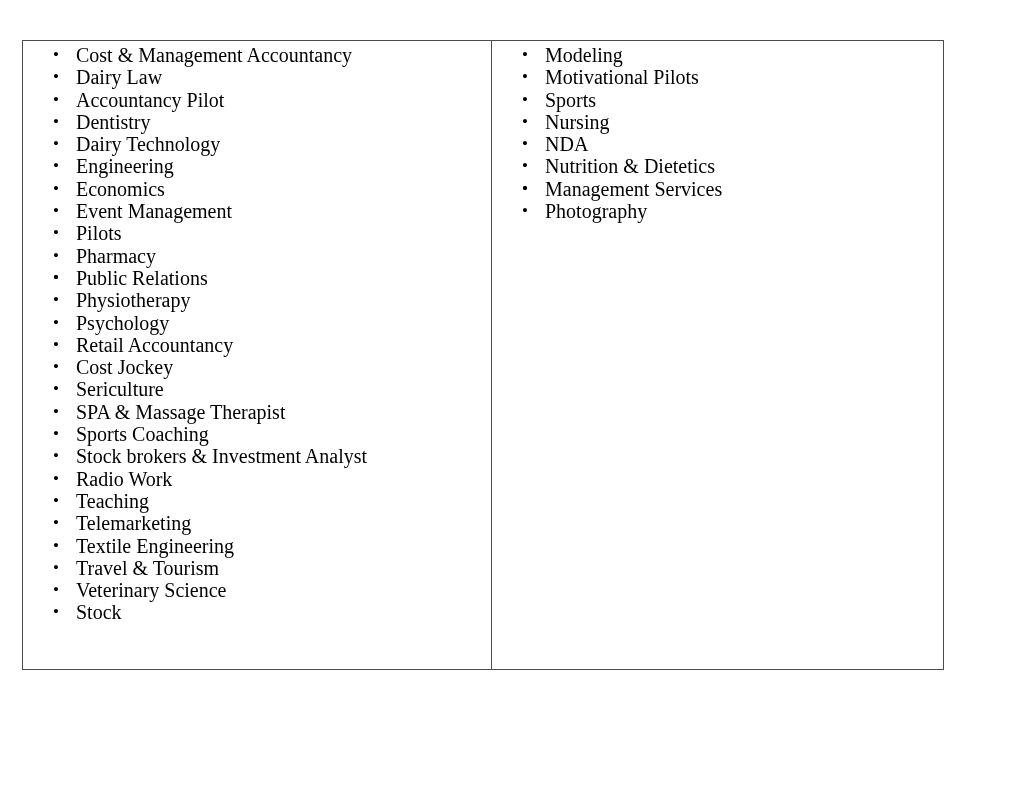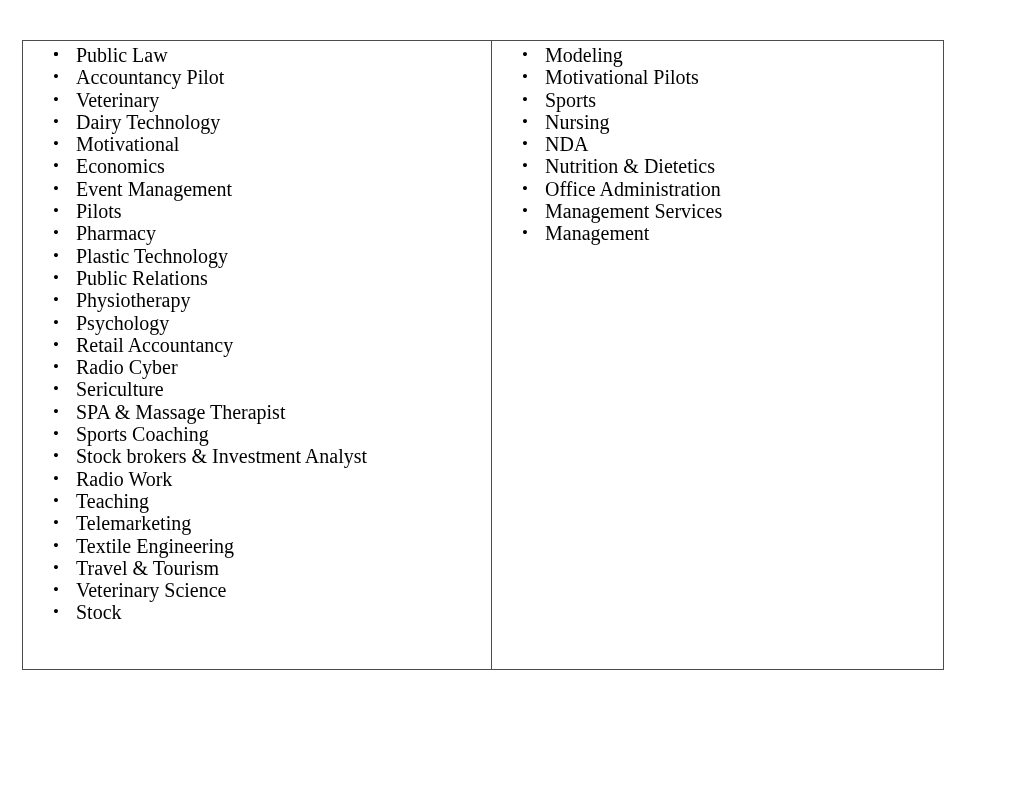"Cost & Management Accountancy" span { html: none -> <span>Cost &amp; Management Accountancy</span> }
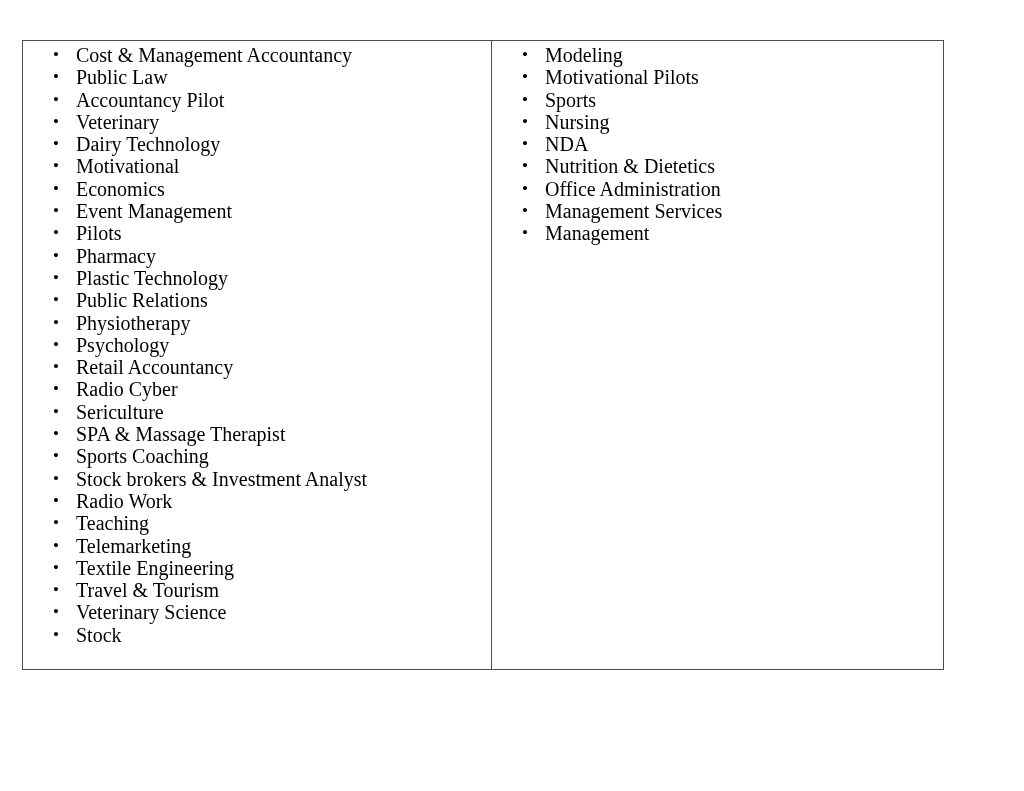"Public Law" span { text: Public -> Dairy }
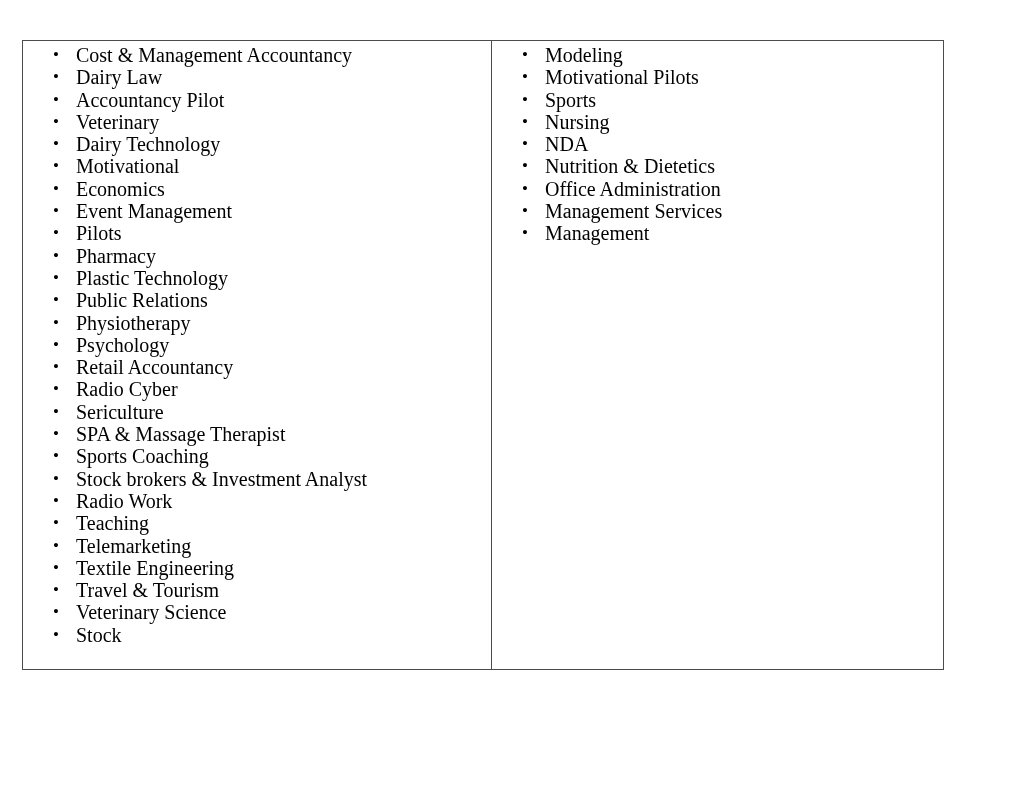"Veterinary" span { text: Veterinary -> Dentistry }
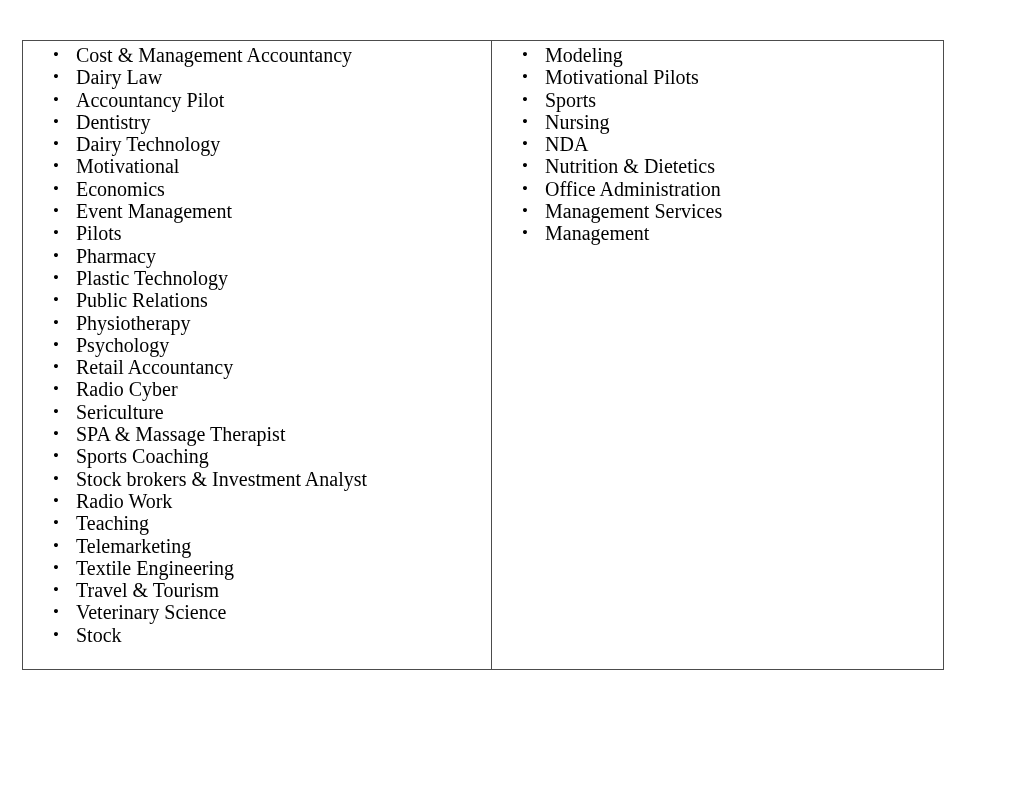"Motivational" span { text: Motivational -> Engineering }
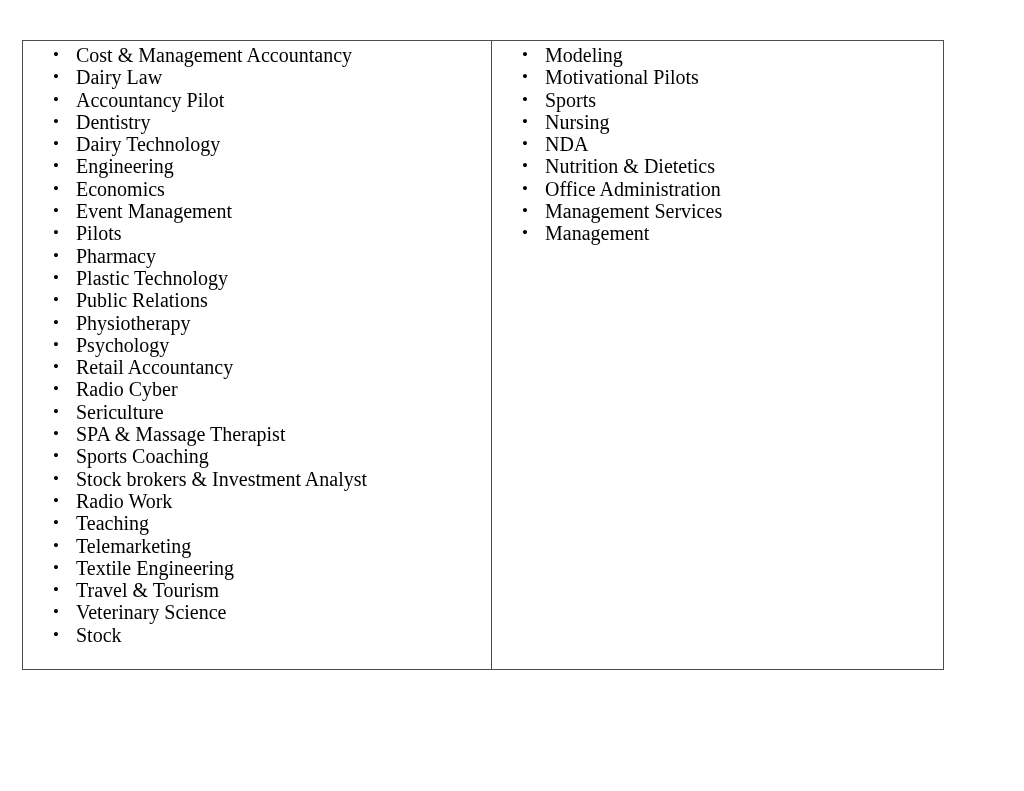"Office Administration" span { html: <span>Office Administration</span> -> none }
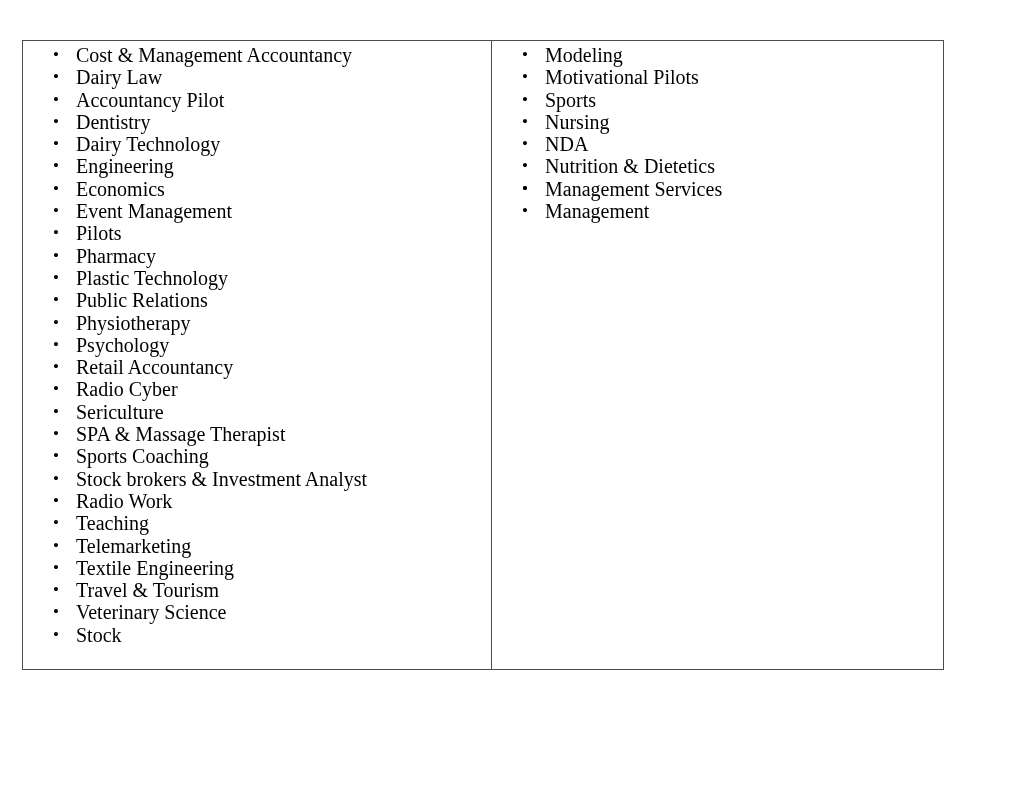"Management" span { text: Management -> Photography }
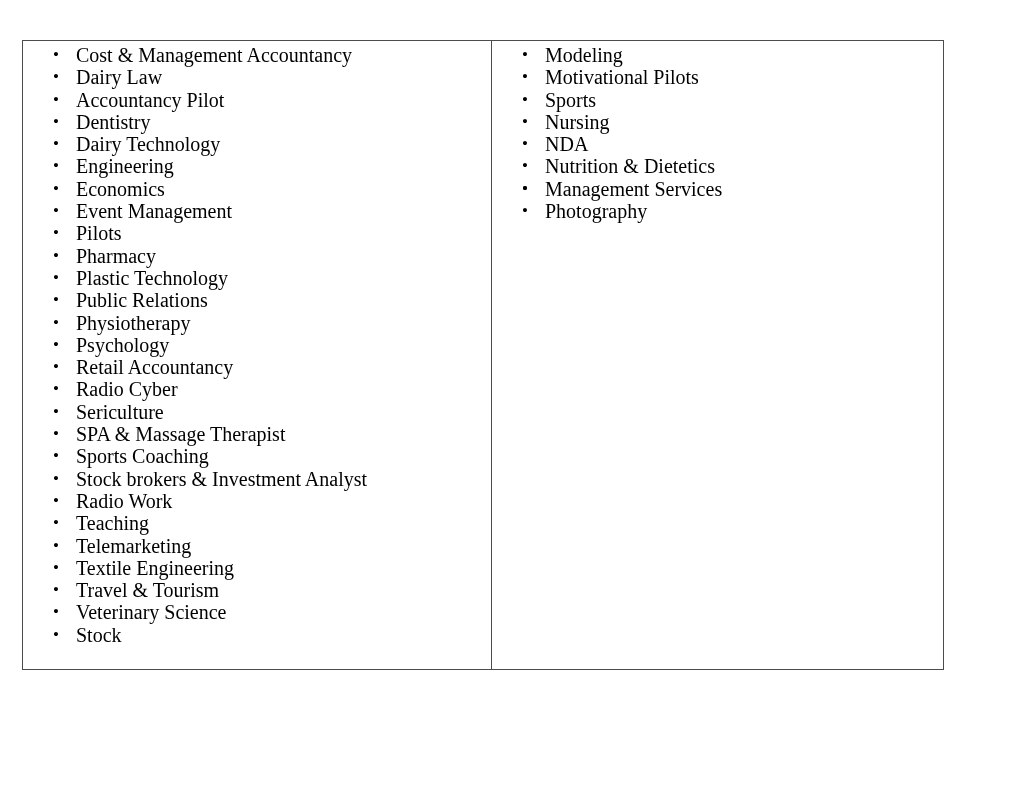"Plastic Technology" span { html: <span>Plastic Technology</span> -> none }
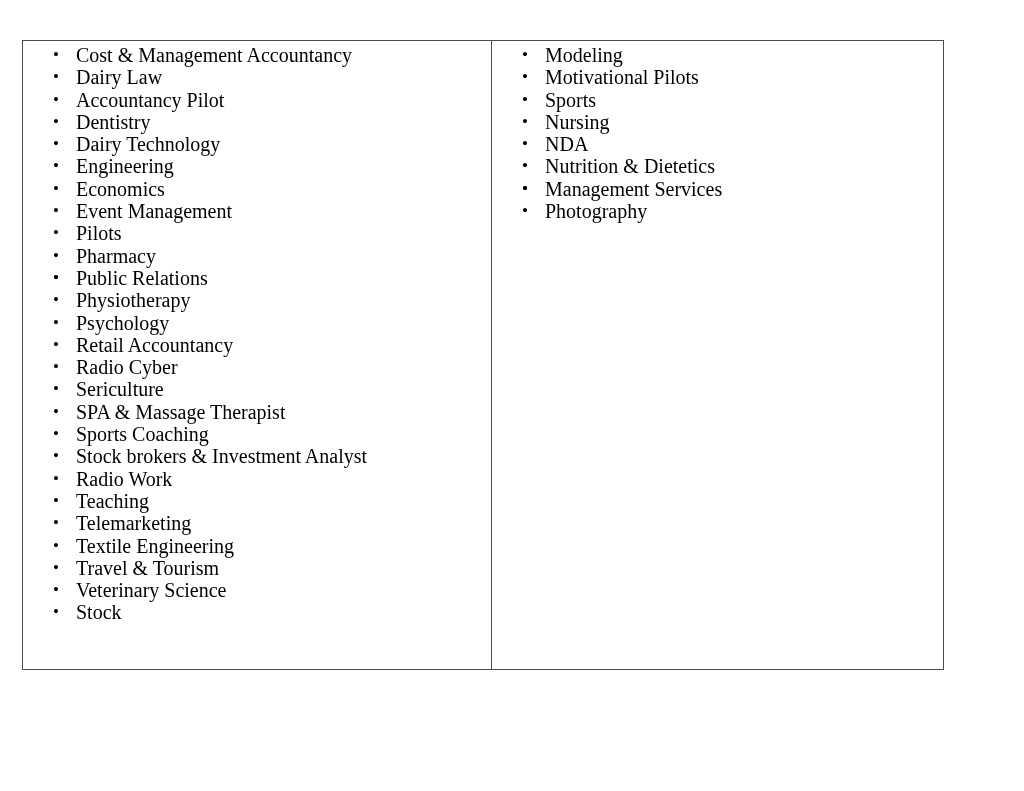"Radio Cyber" span { text: Radio Cyber -> Cost Jockey }
